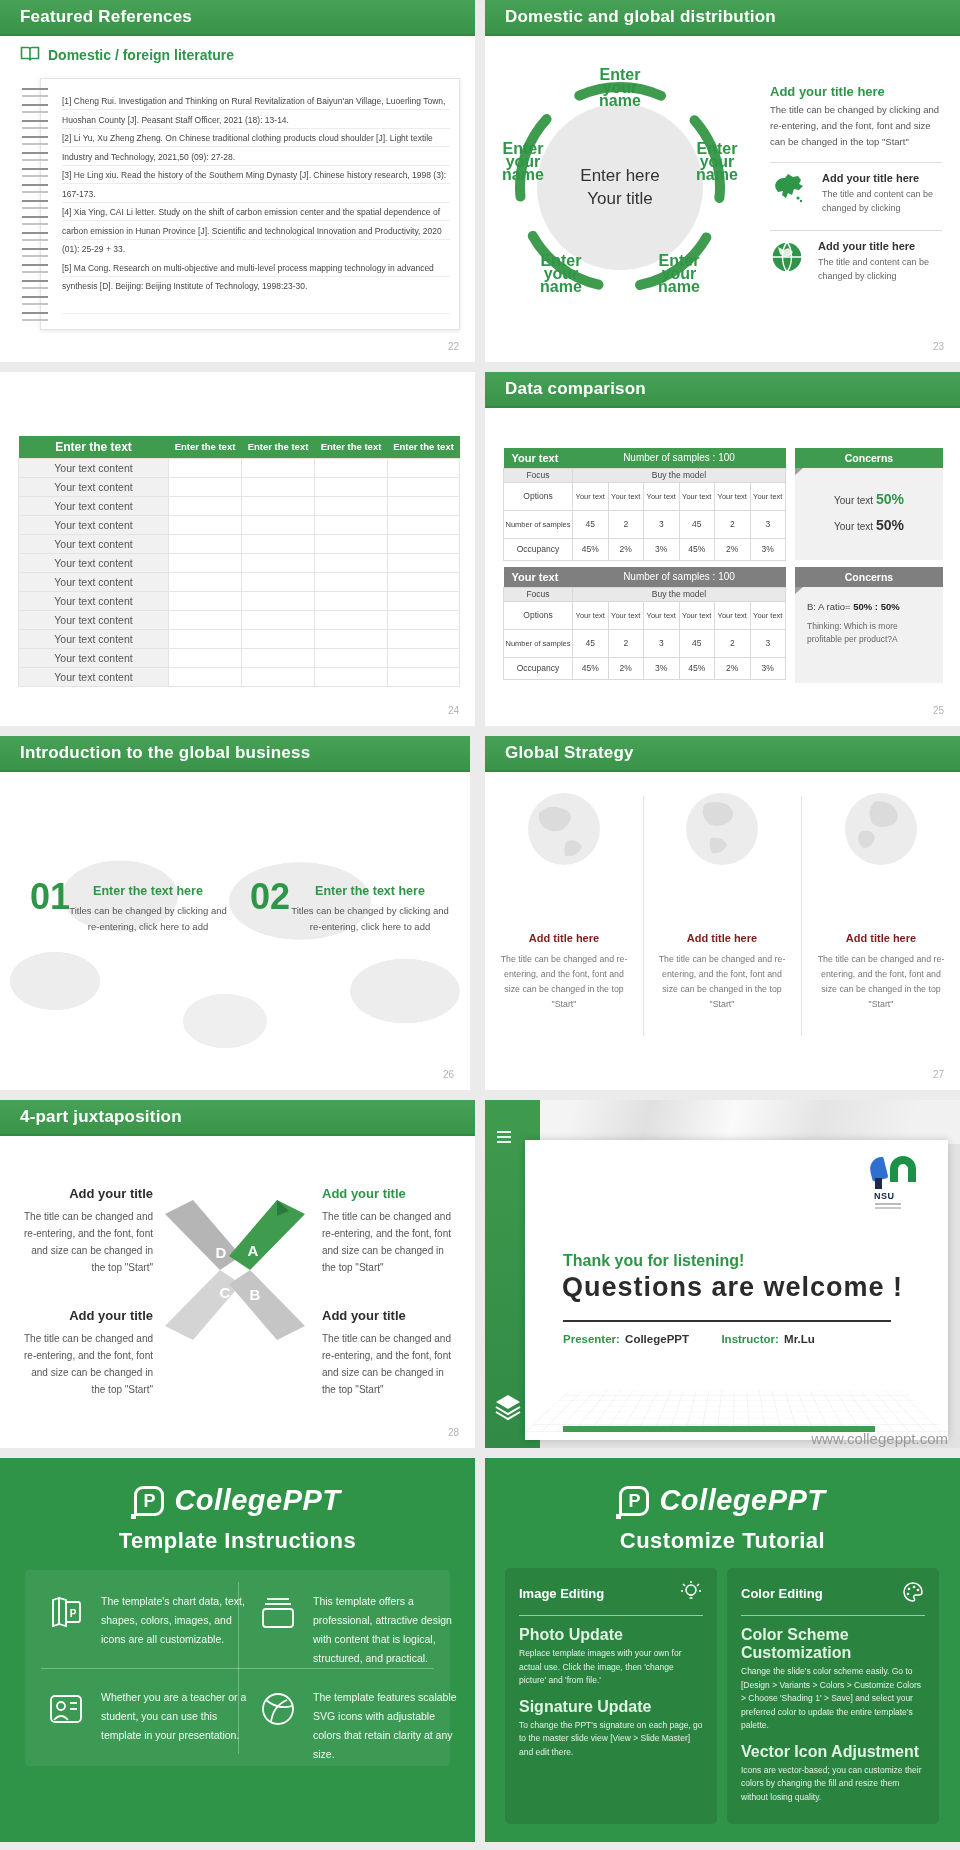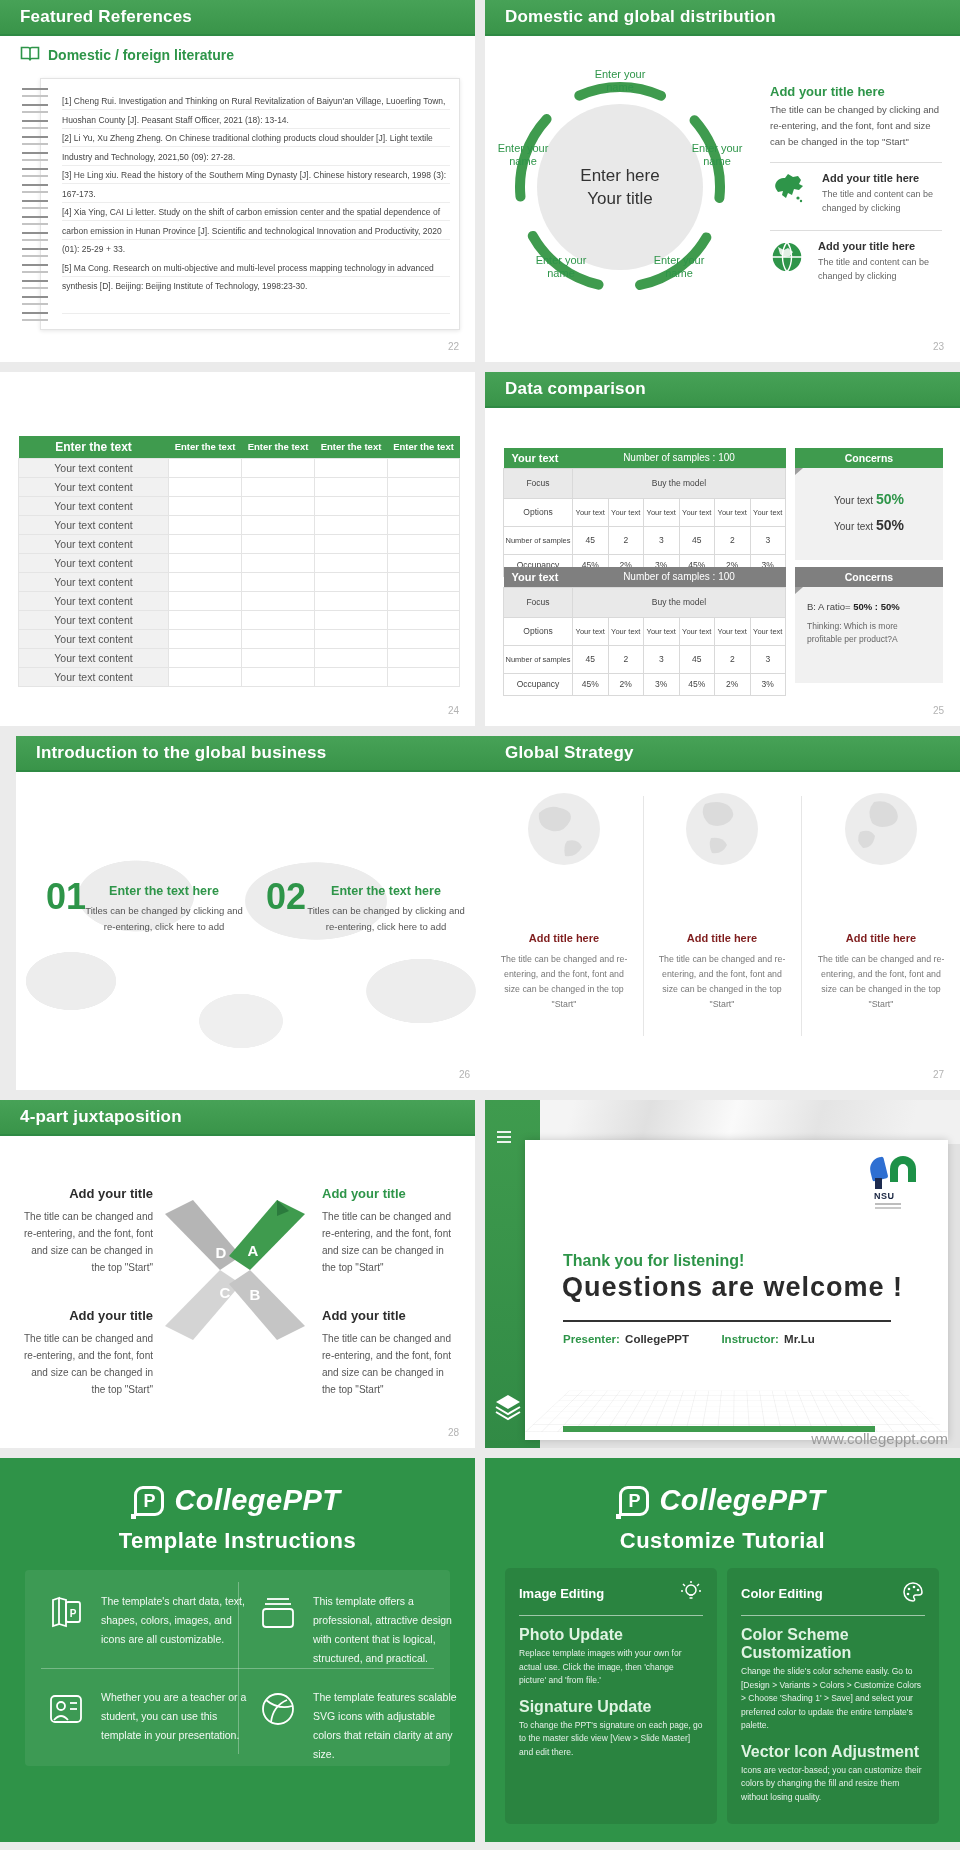"Enter your name" .nlabel { font-size: 11px -> 16px; font-weight: normal -> bold }
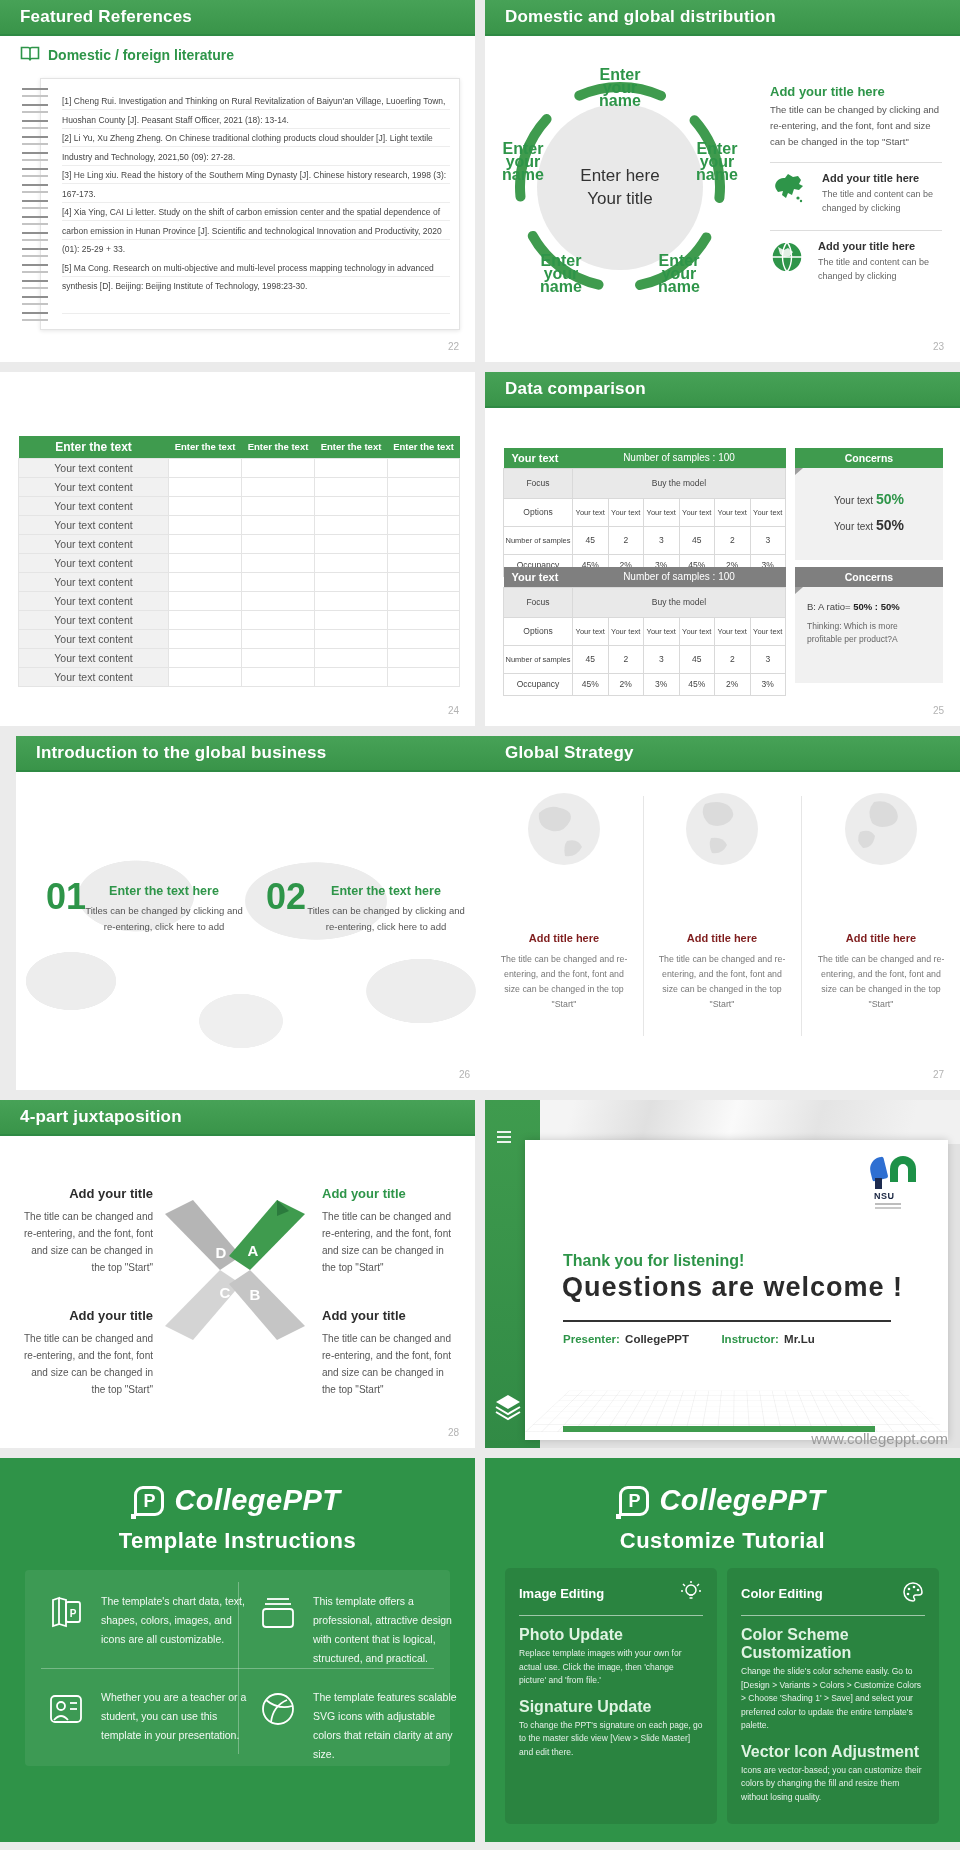"Focus" .dt .focus td { height: 30px -> 14px }
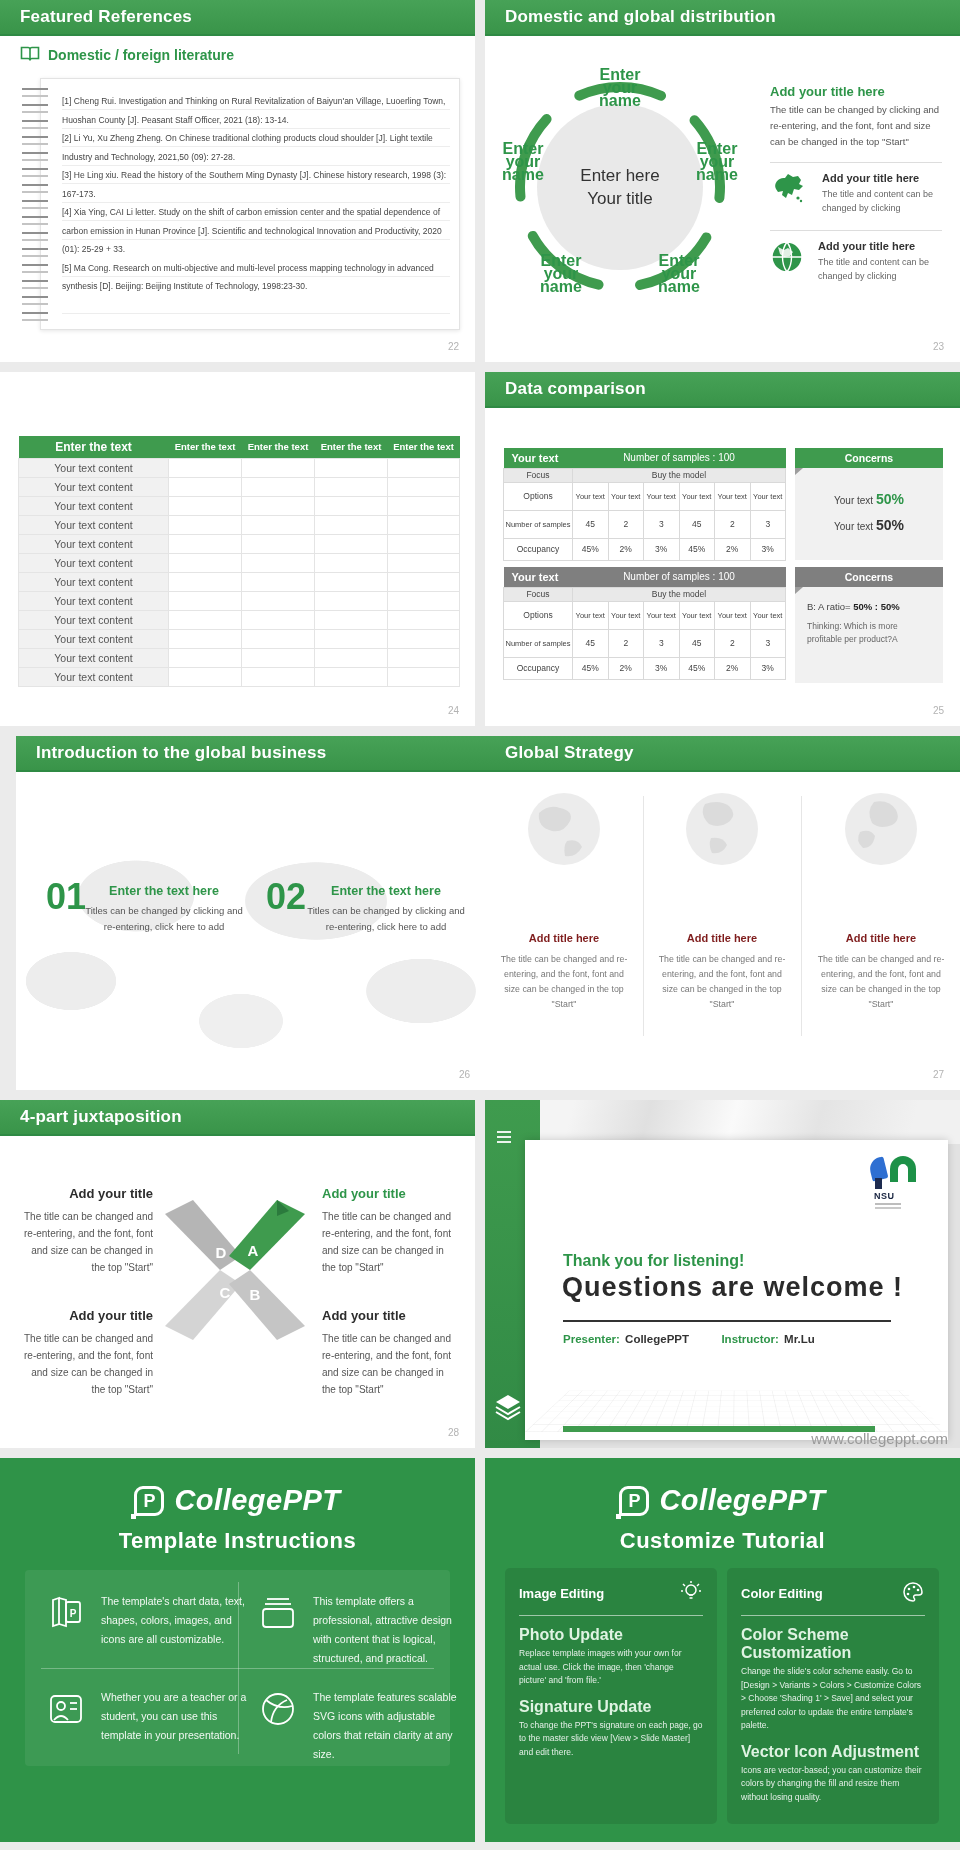"Introduction to the global business" div.slide { left: 16px -> 0 }
